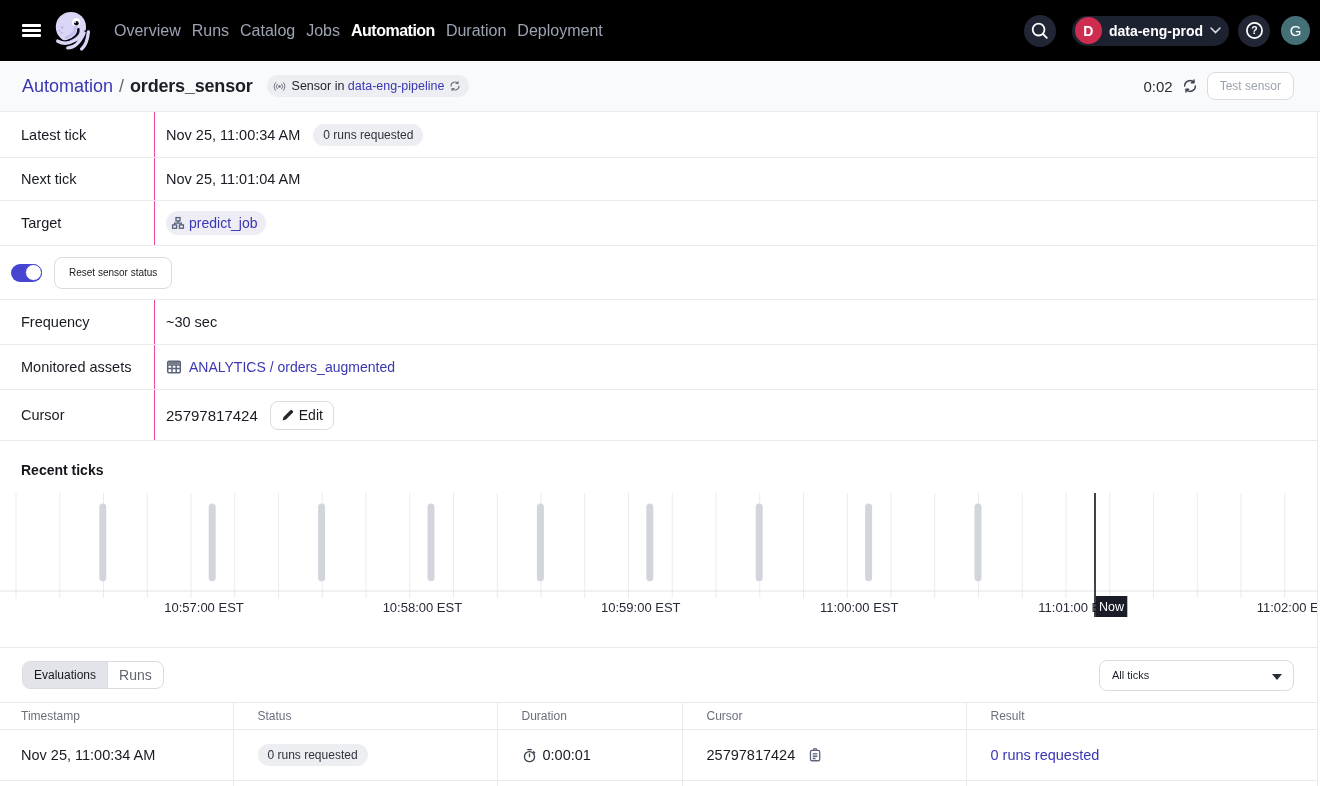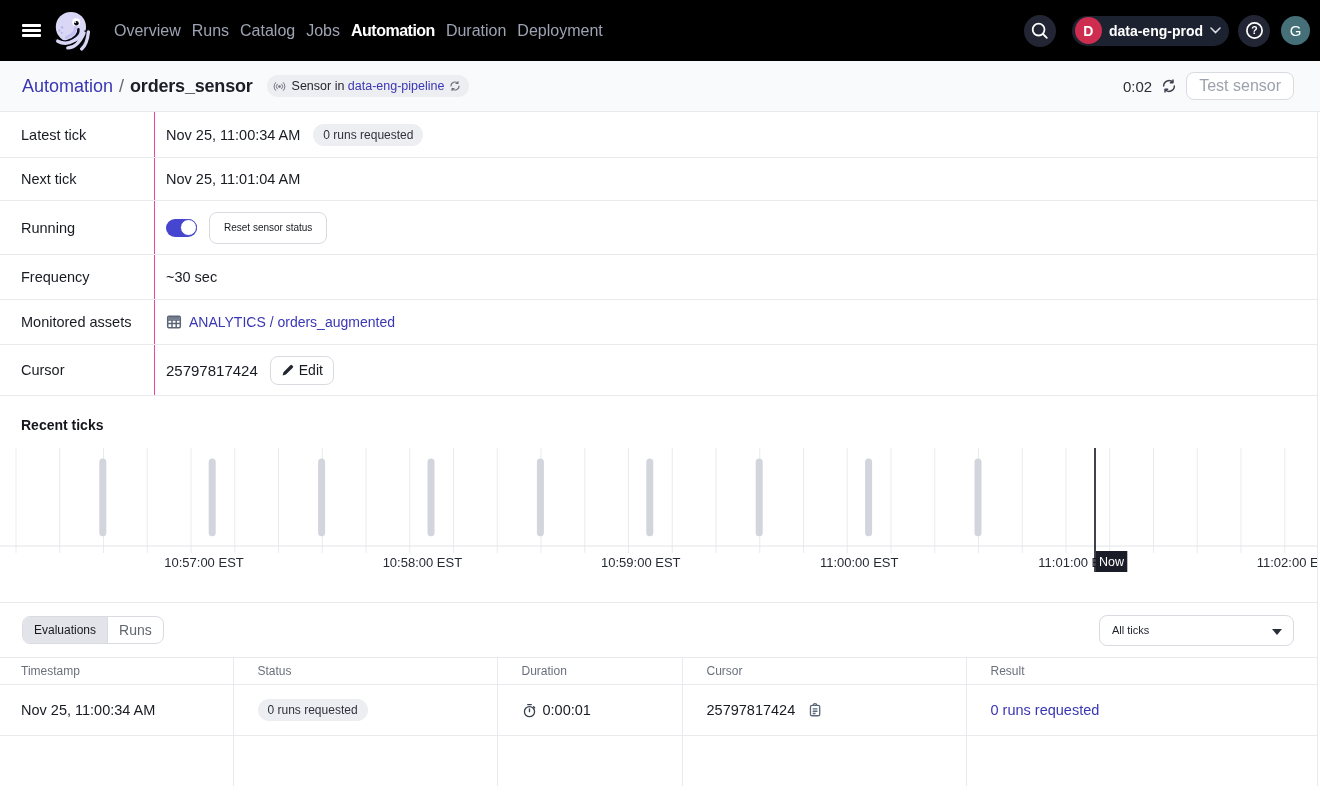"Test sensor" .test-btn { font-size: 16px -> 12px }
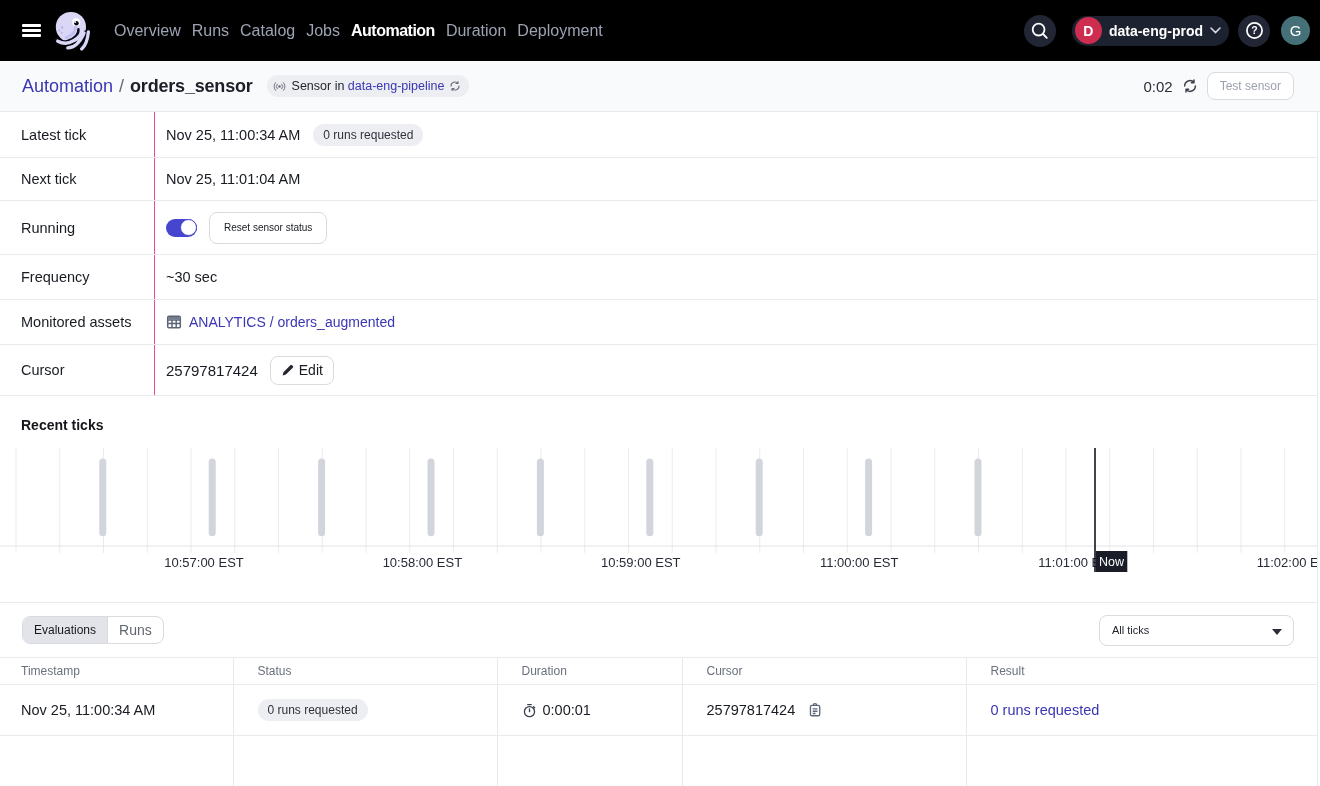"Target" div.metarow { html: none -> <div> <div>Target</div> <div> <span> <svg> <rect></rect> <rect></rect> <rect></rect> <path></path> </svg> <a>predict_job</a> </span> </div> </div> }
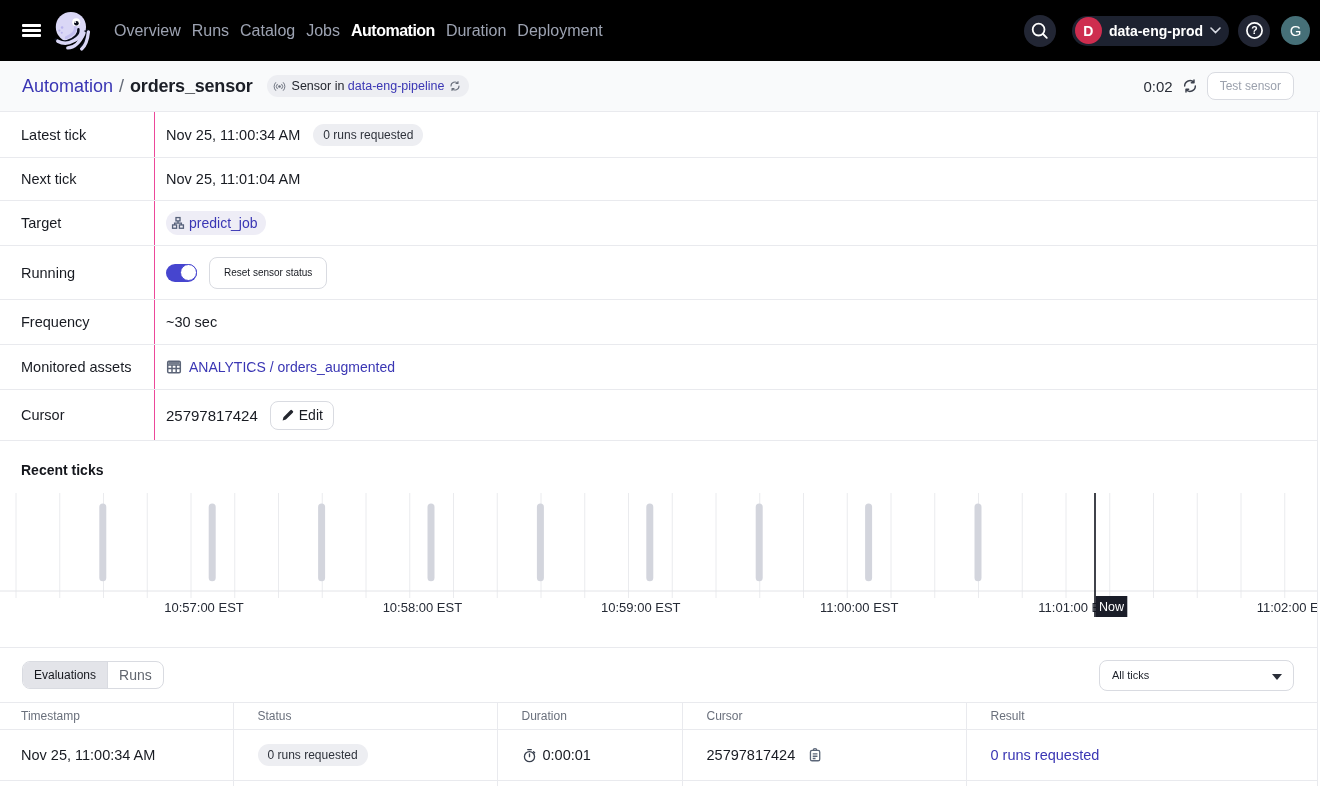"Running" div.lbl { html: <div>Running</div> -> none }
